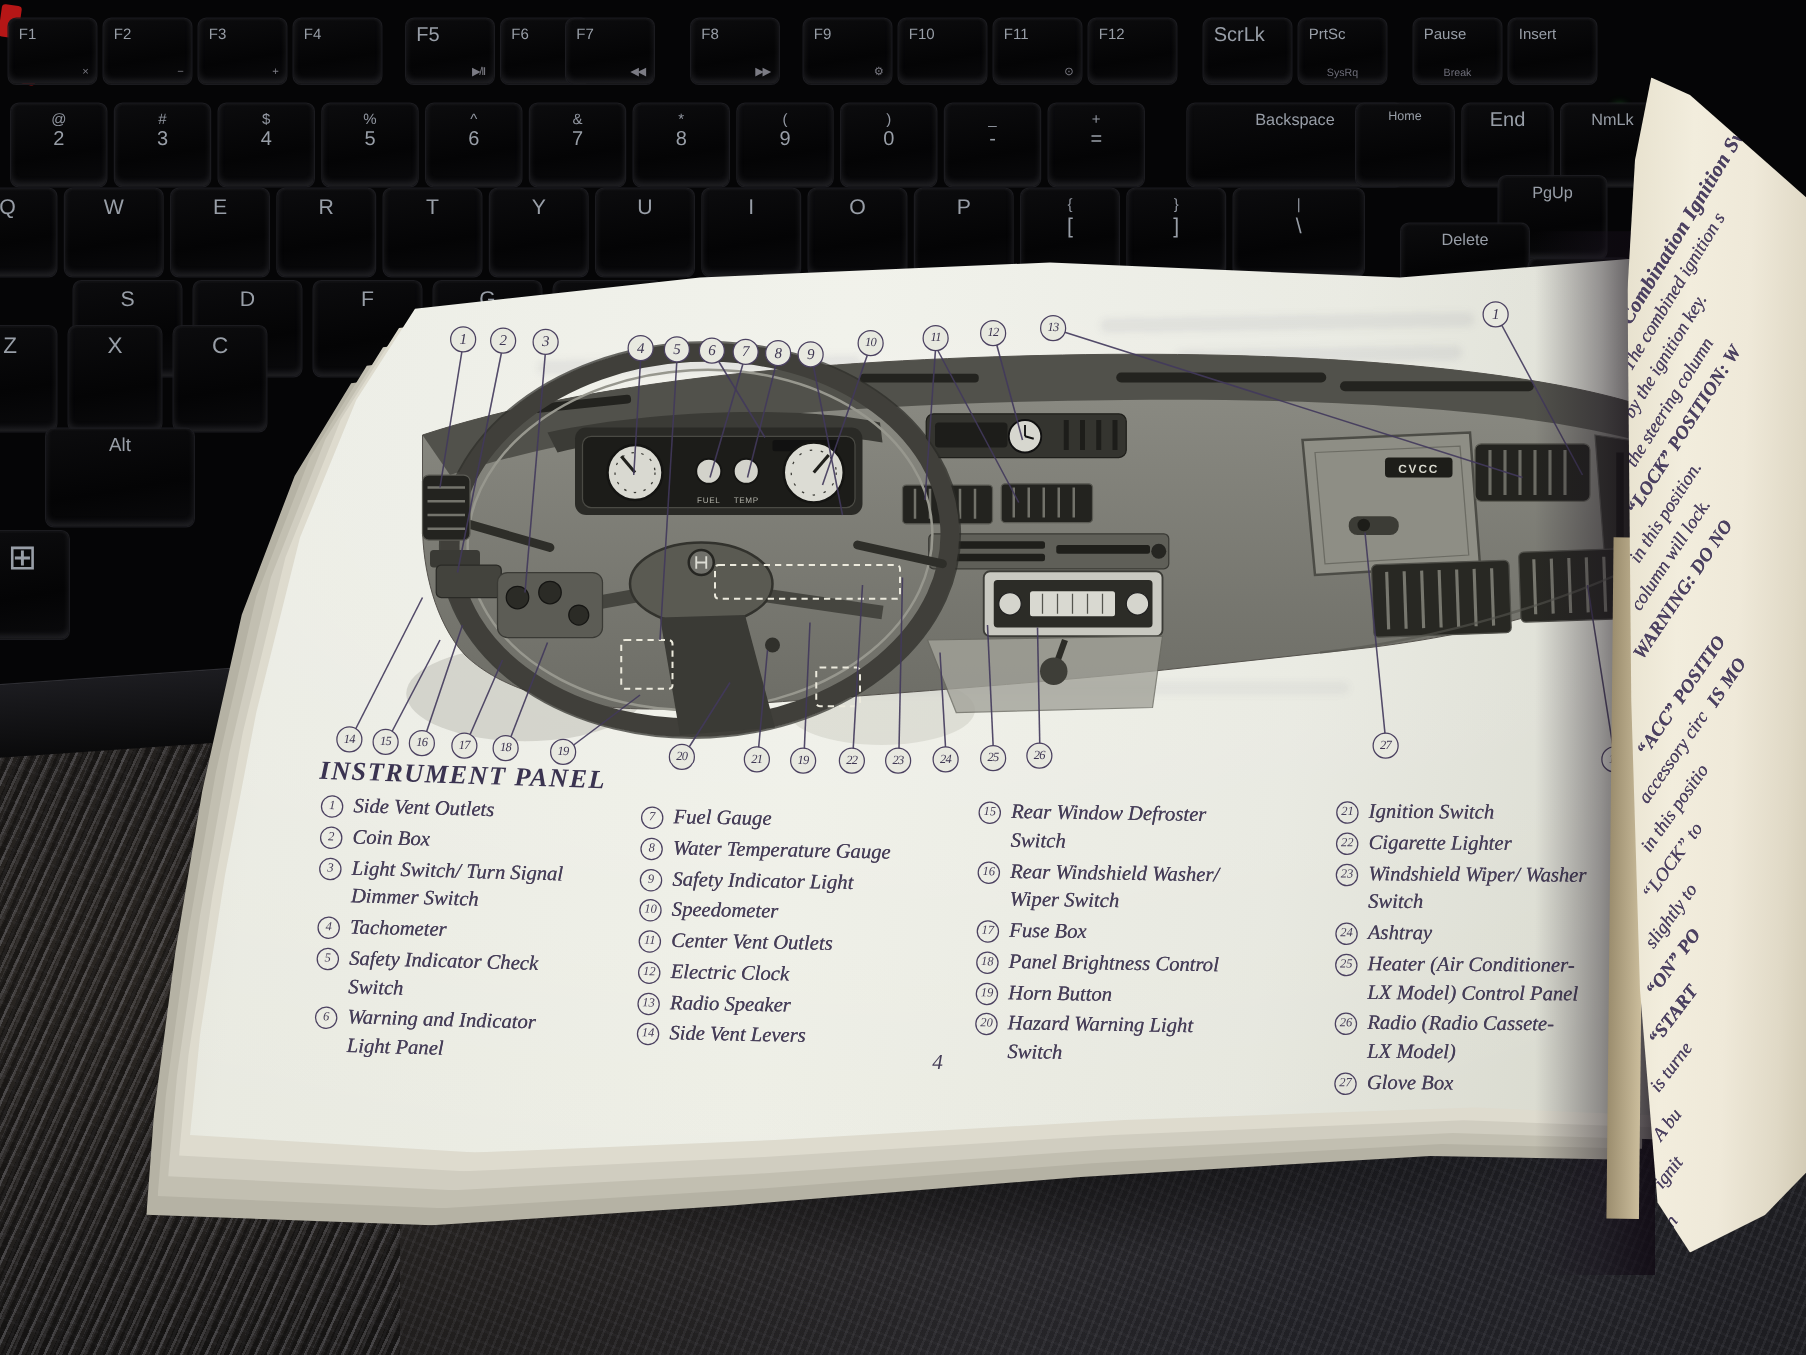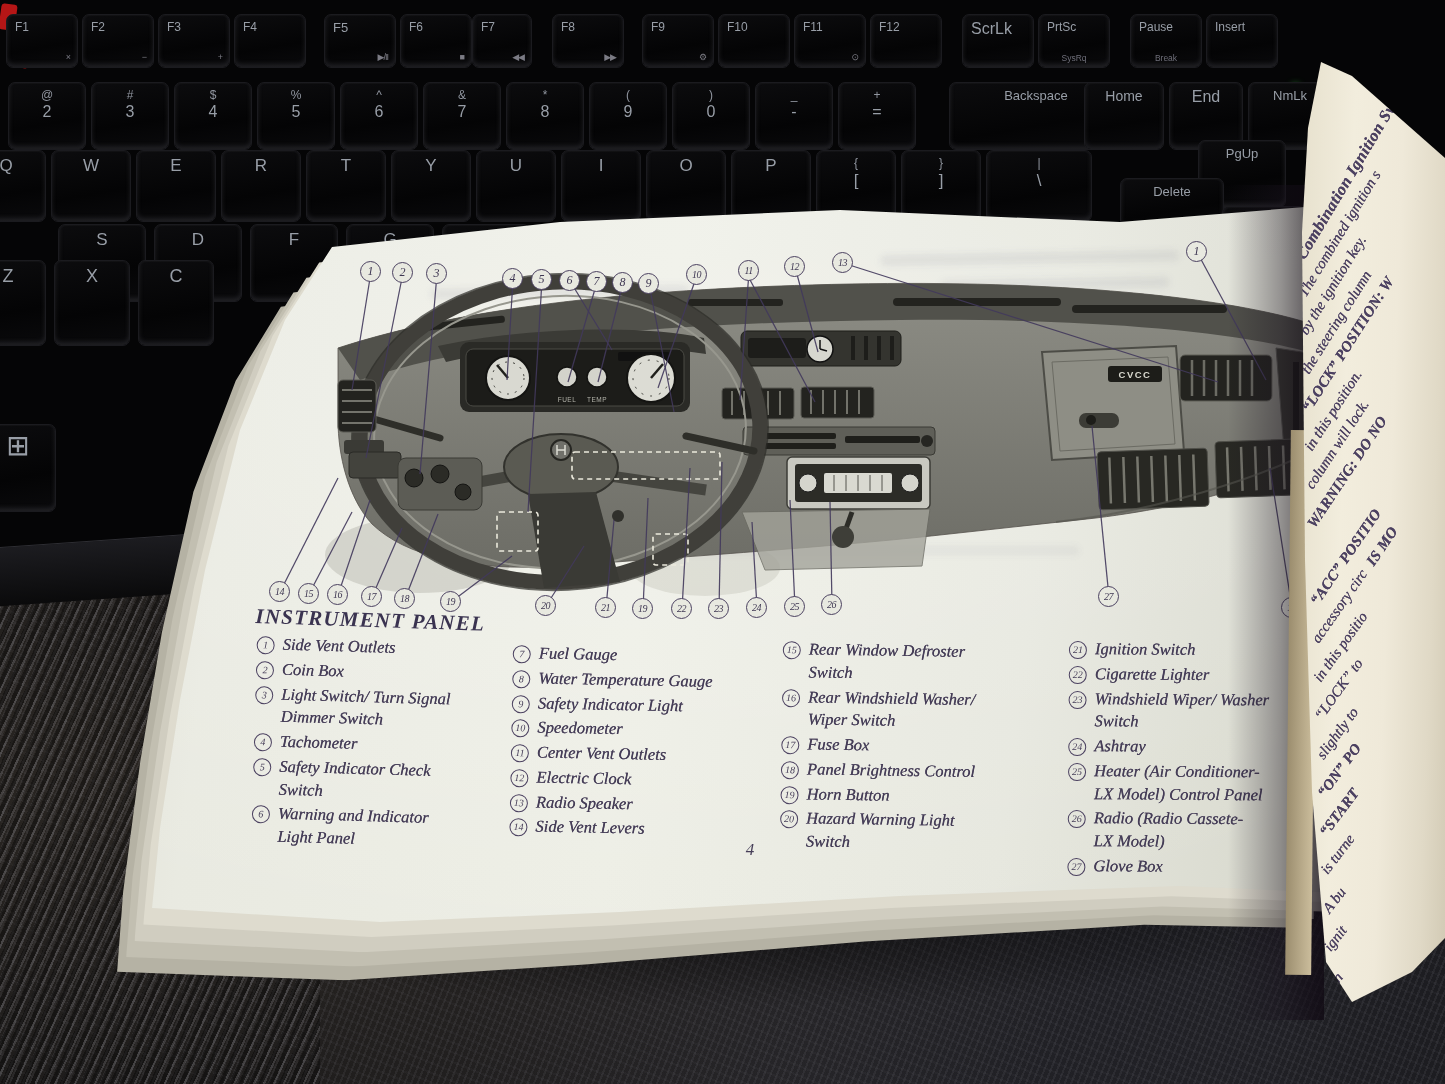"F5" span.kmain { font-size: 13px -> 16px }
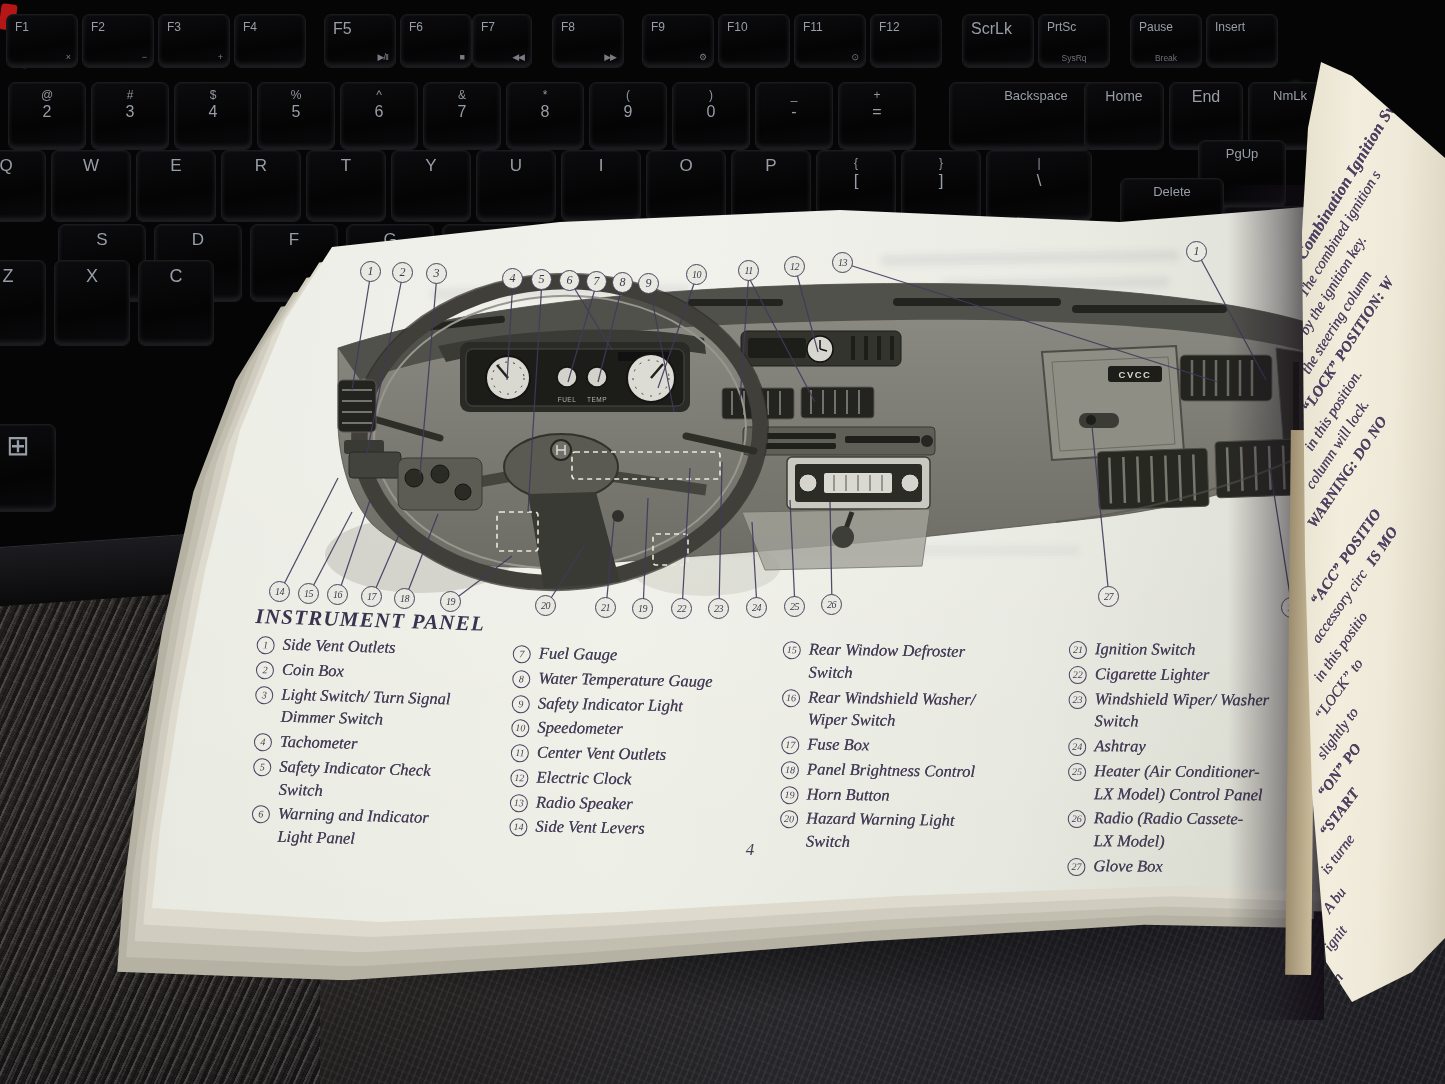"F7" div.key { left: 472px -> 452px; width: 60px -> 72px }
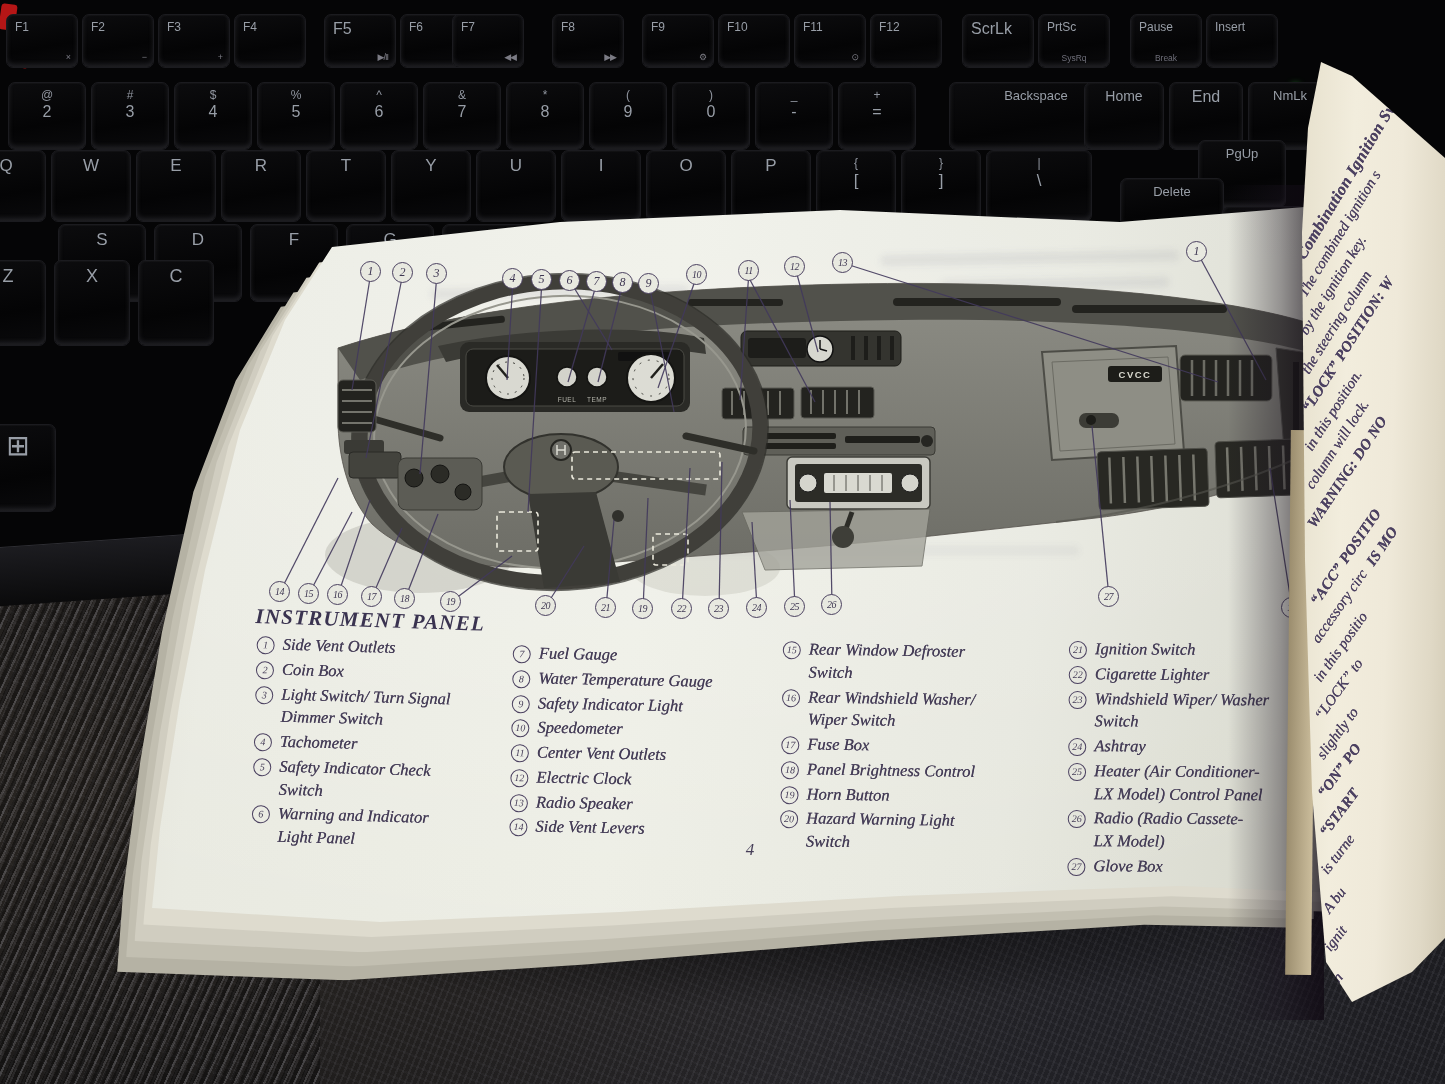"Home" span.kmain { font-size: 14px -> 10px }
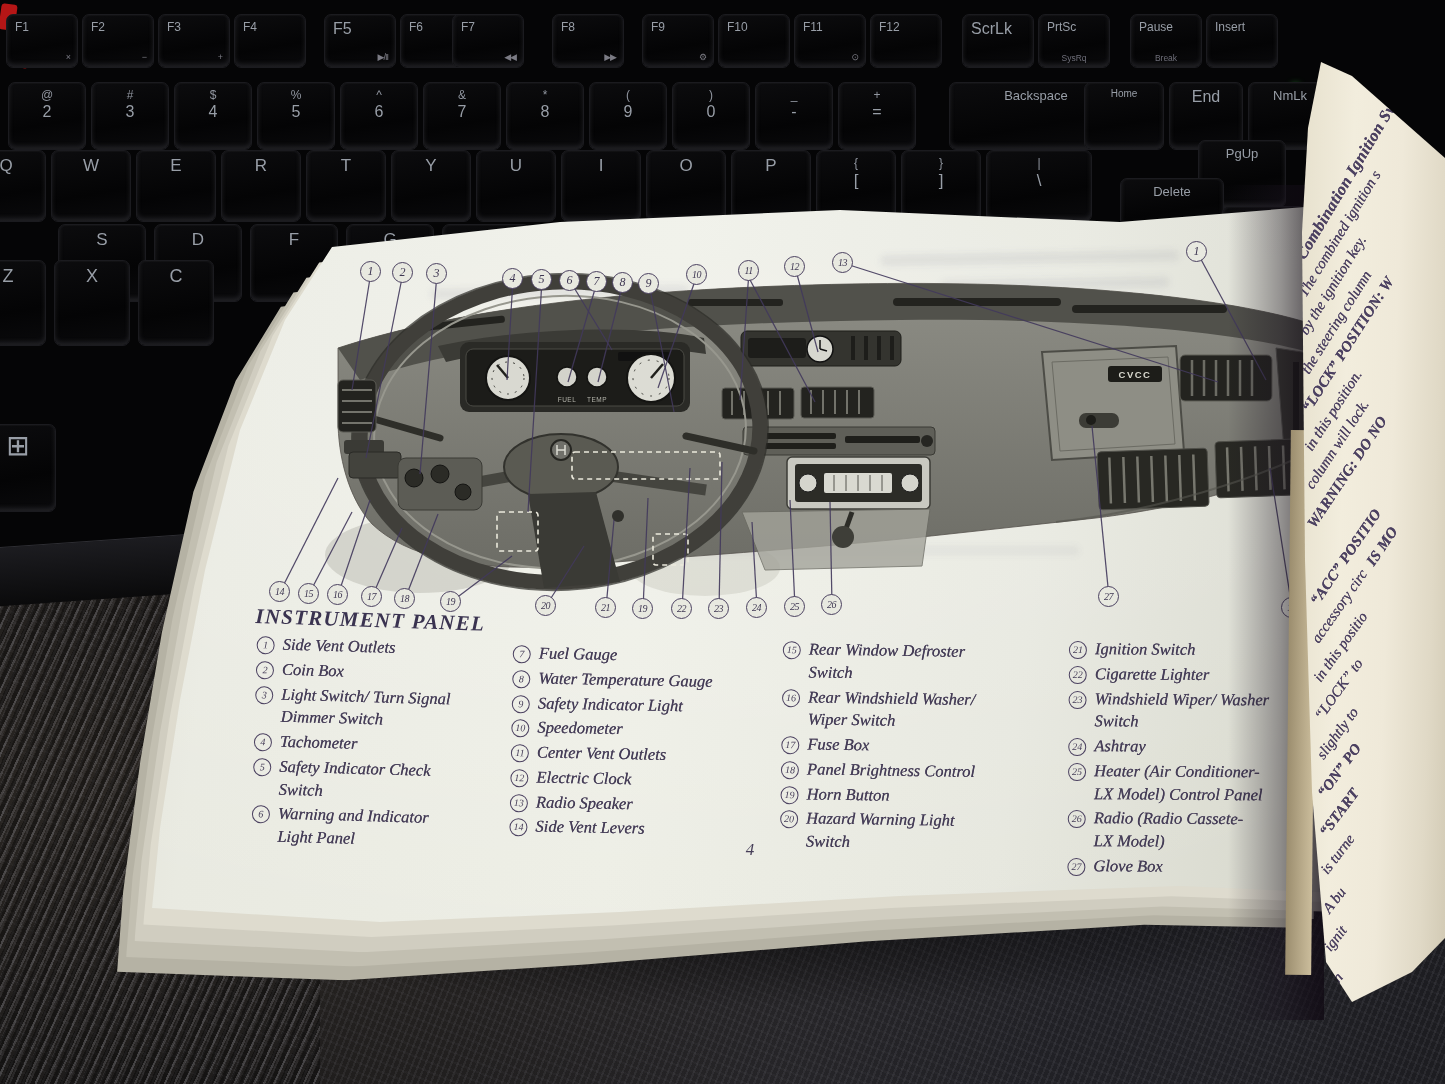"Alt" div.key { html: none -> <div> <span>Alt</span> </div> }
